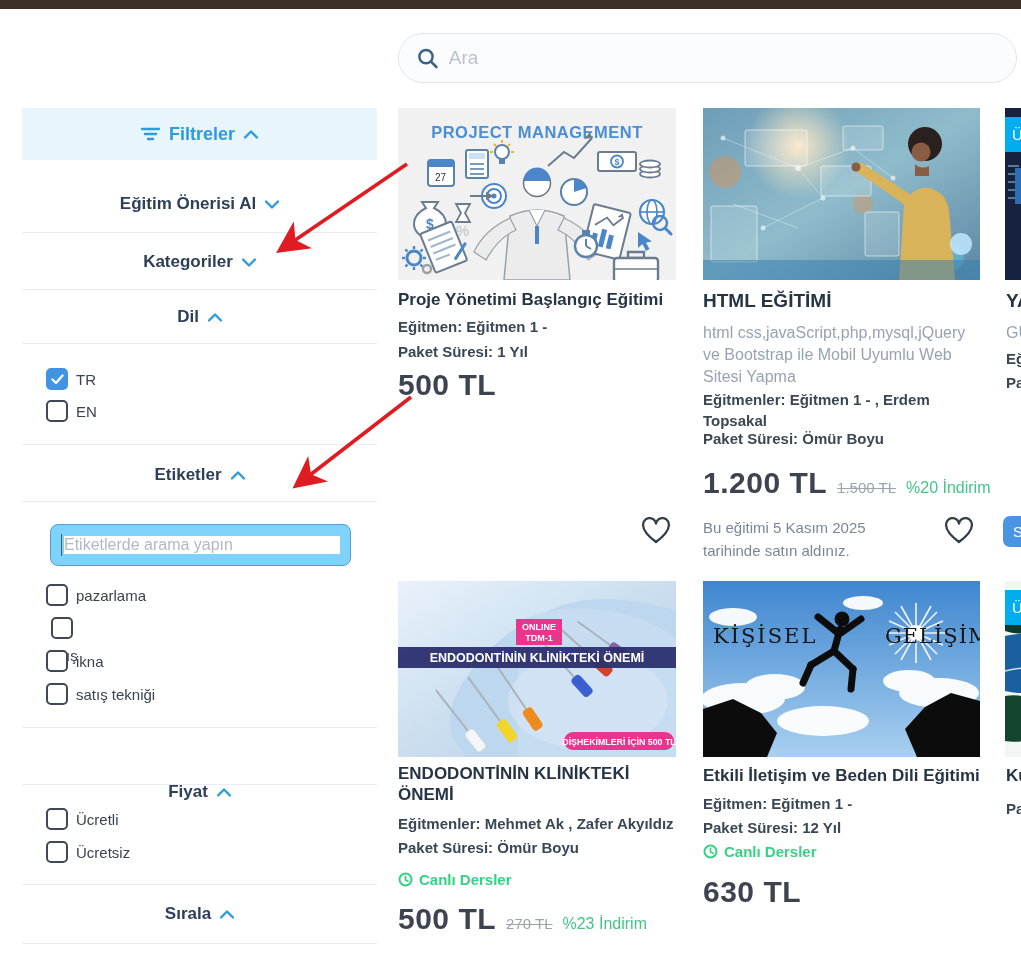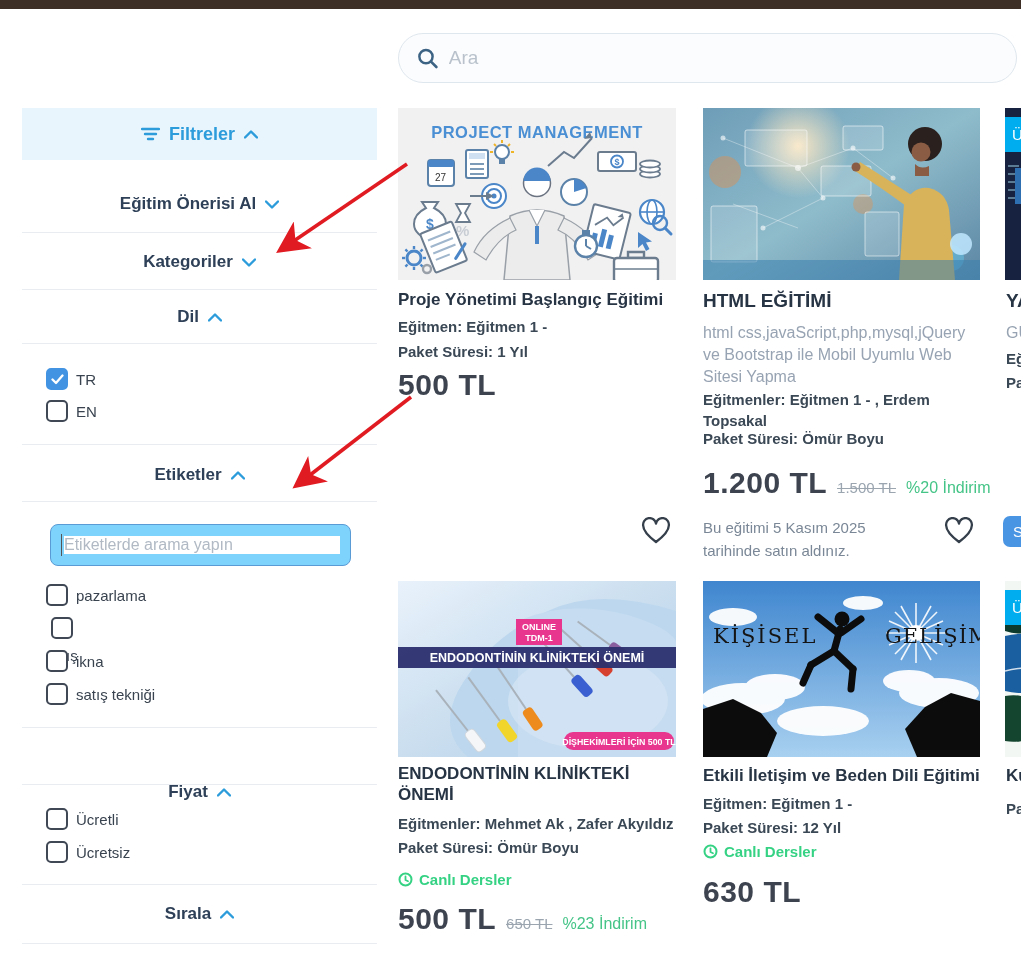"650 TL" span.price-old { text: 650 -> 270 }
